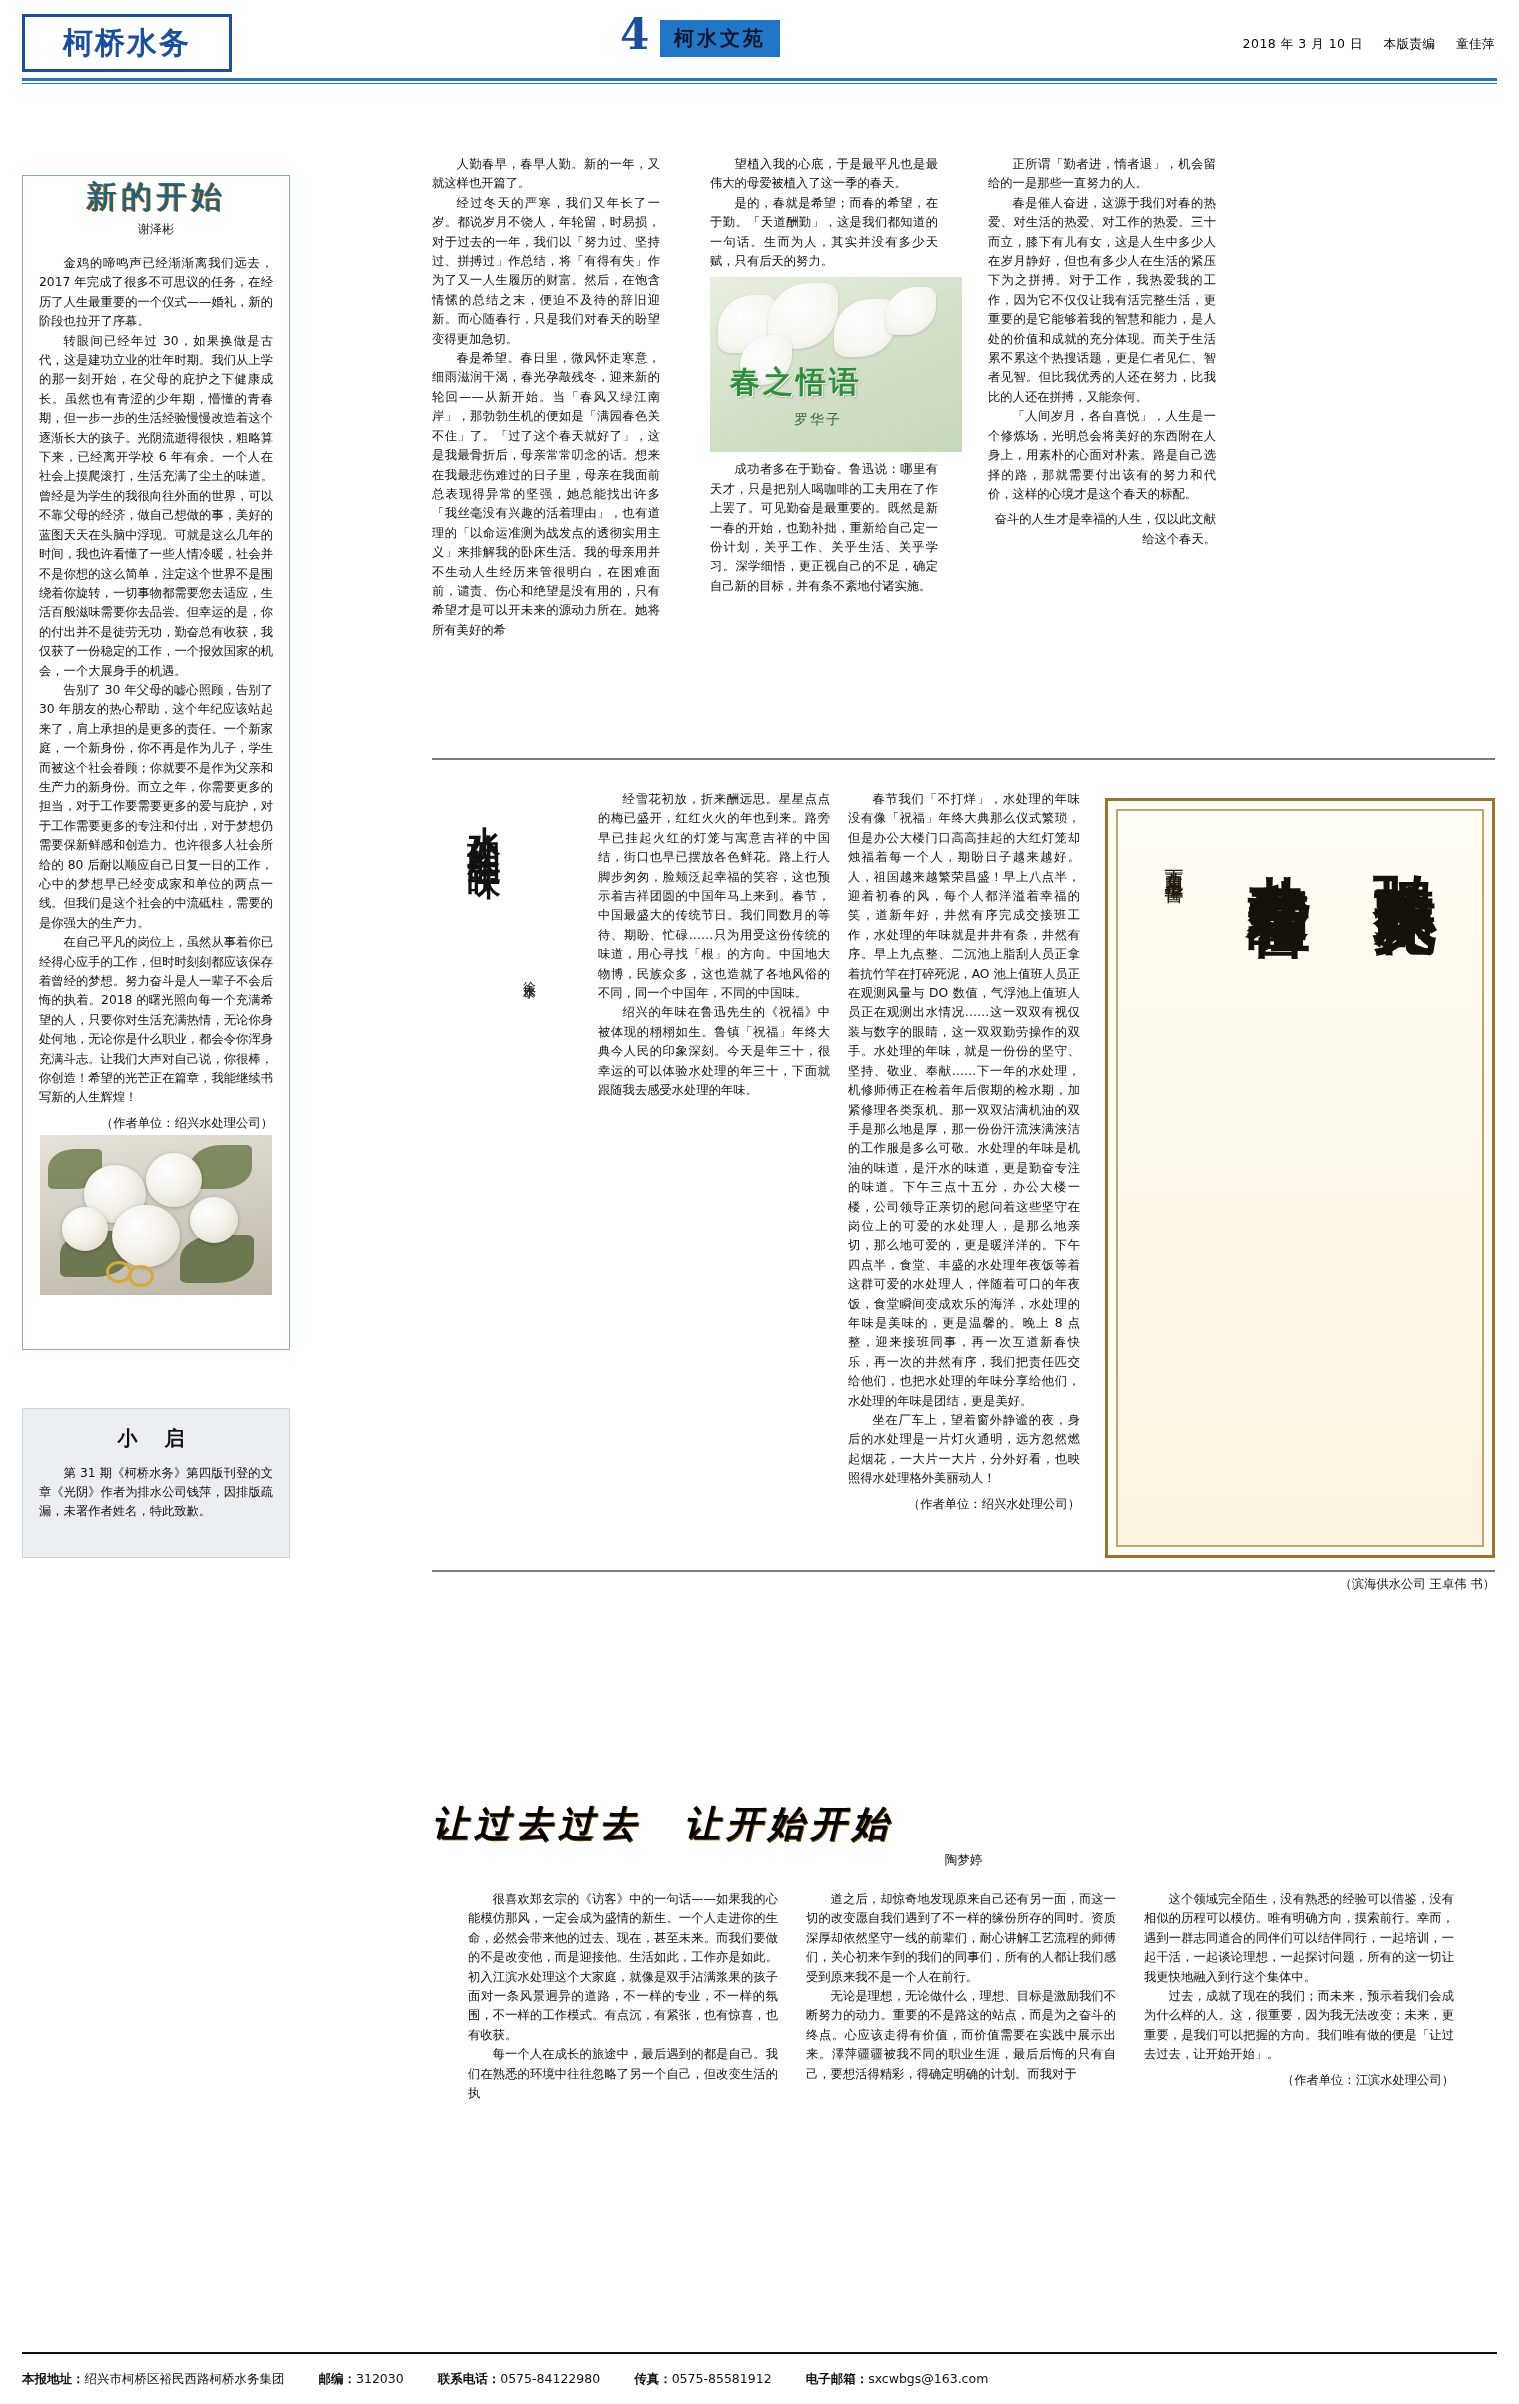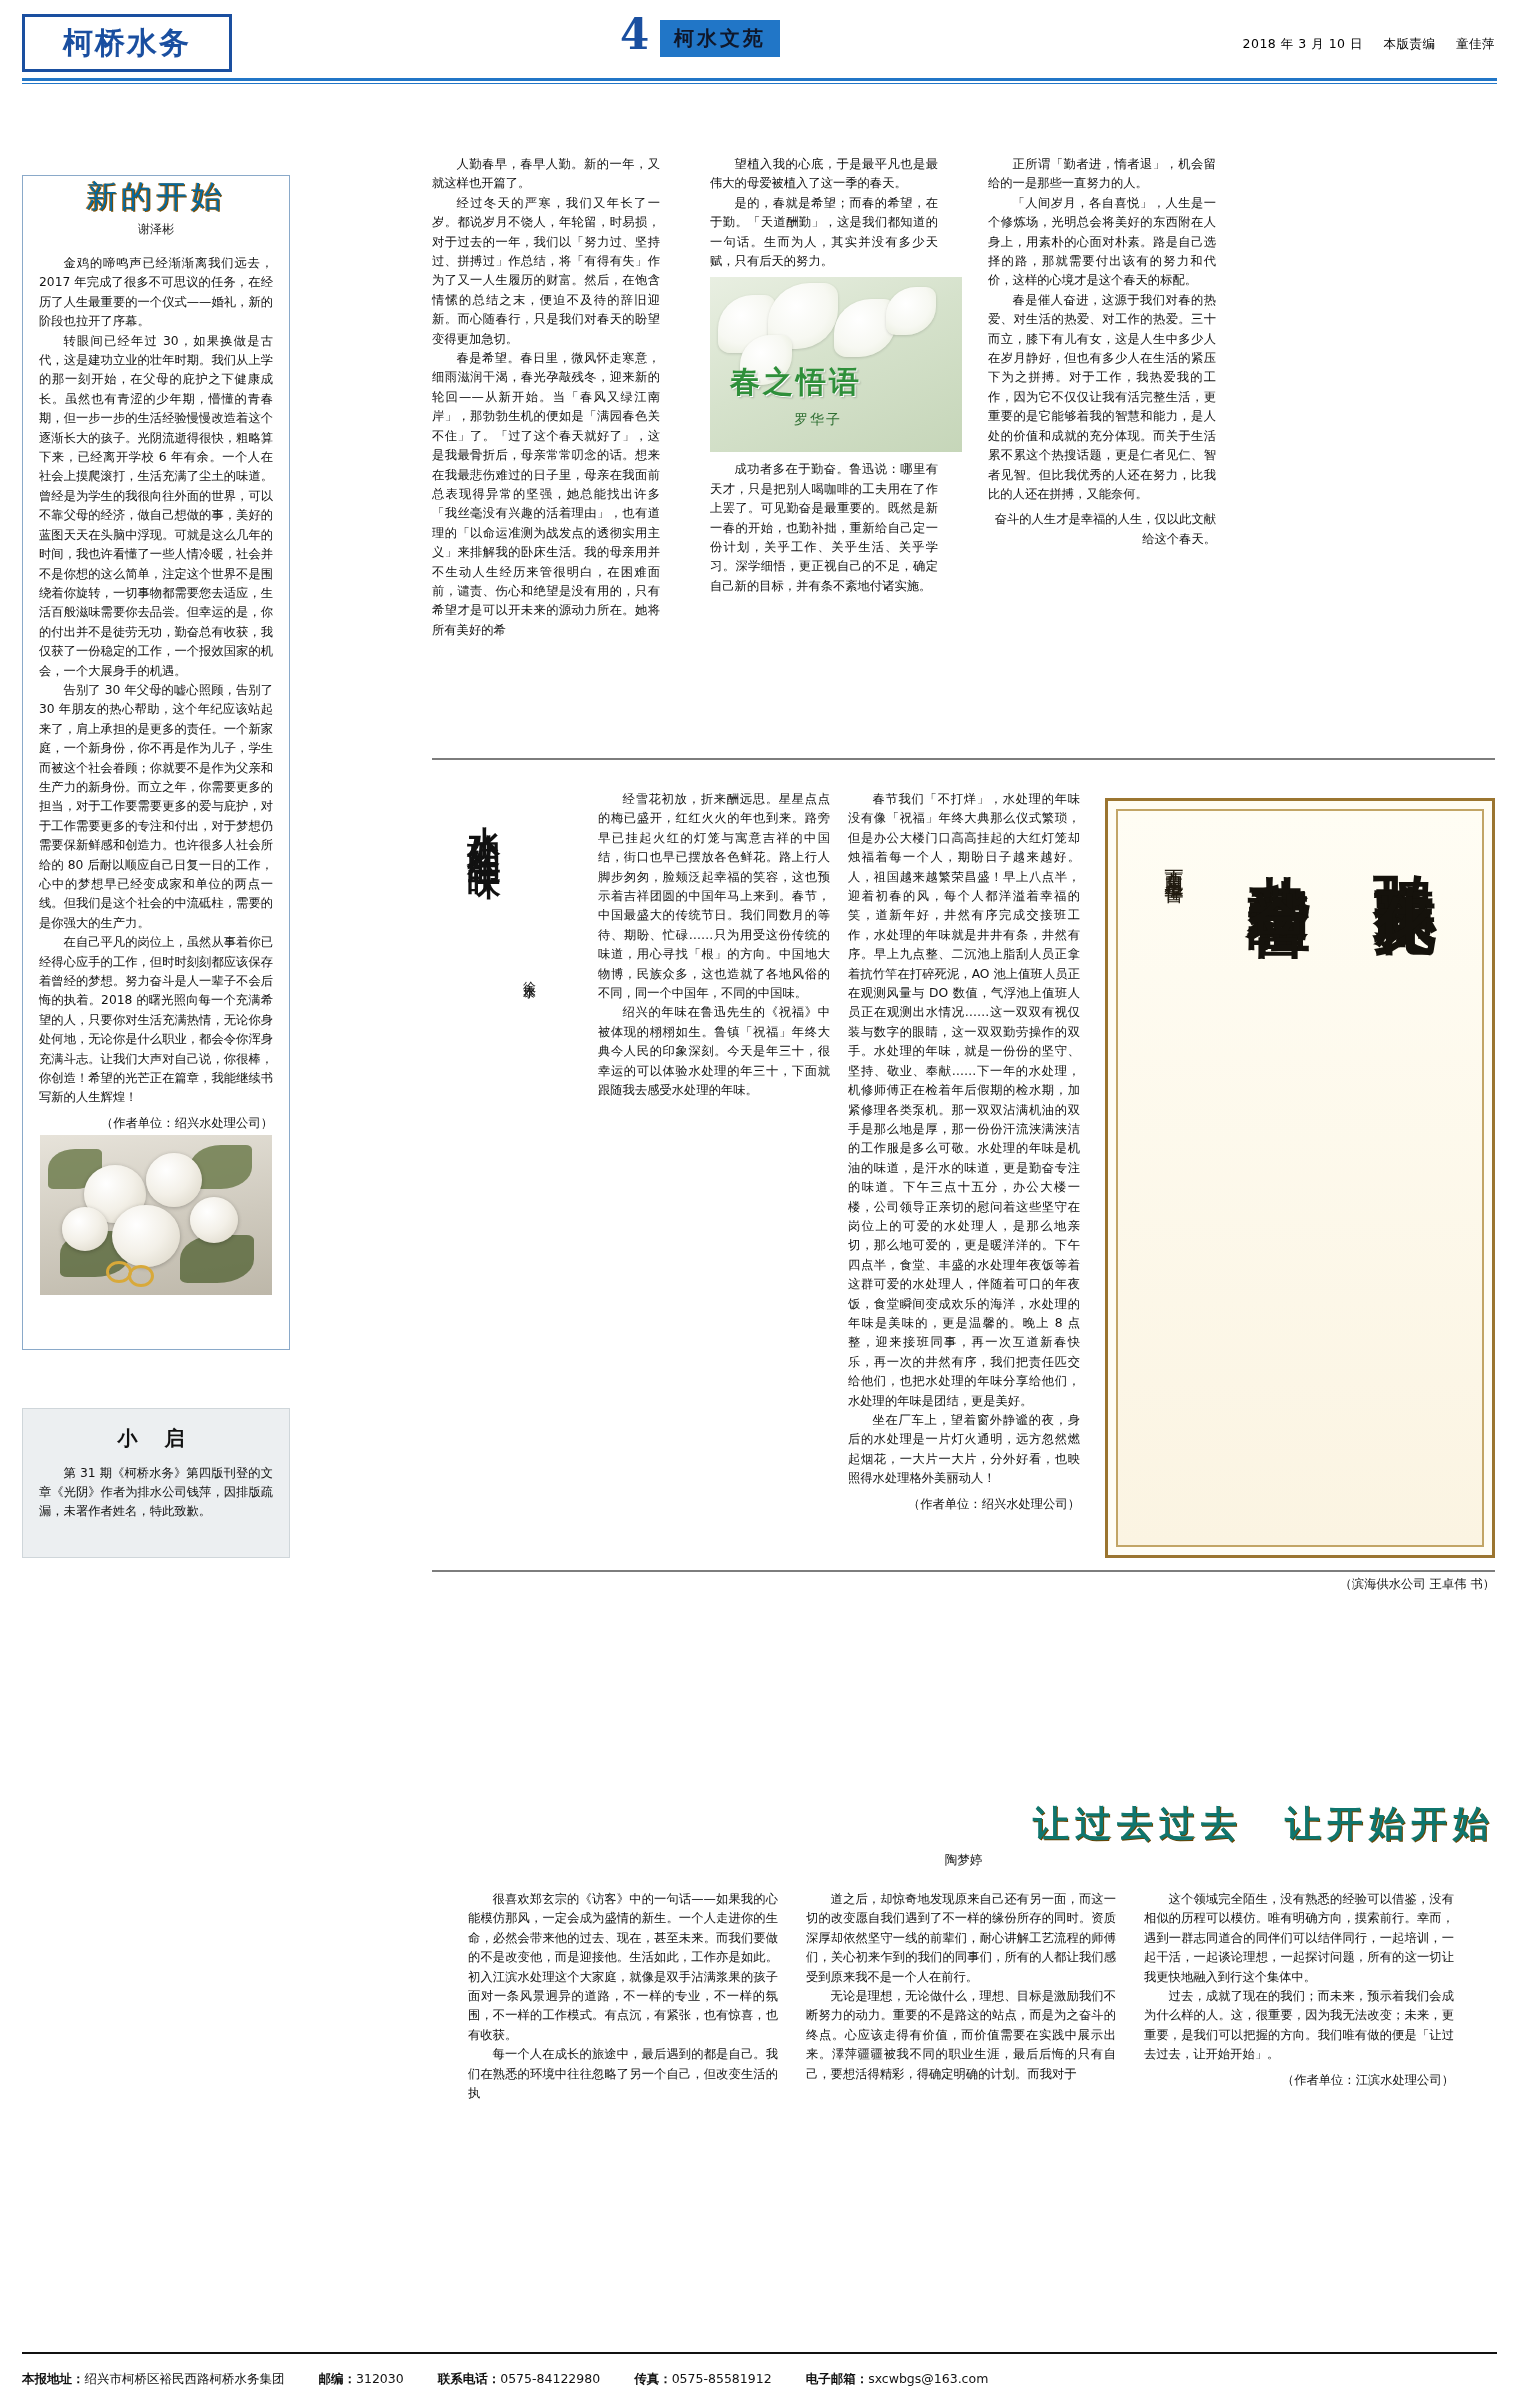"「人间岁月，各自喜悦」，人生是一个修炼场，光明总会将美好的东西附在人身上，用素朴" p { order: before "春是催人奋进，这源于我们对春的热爱、对生活的热爱、对工作的热爱。三十而立，膝下有" -> after "春是催人奋进，这源于我们对春的热爱、对生活的热爱、对工作的热爱。三十而立，膝下有" }
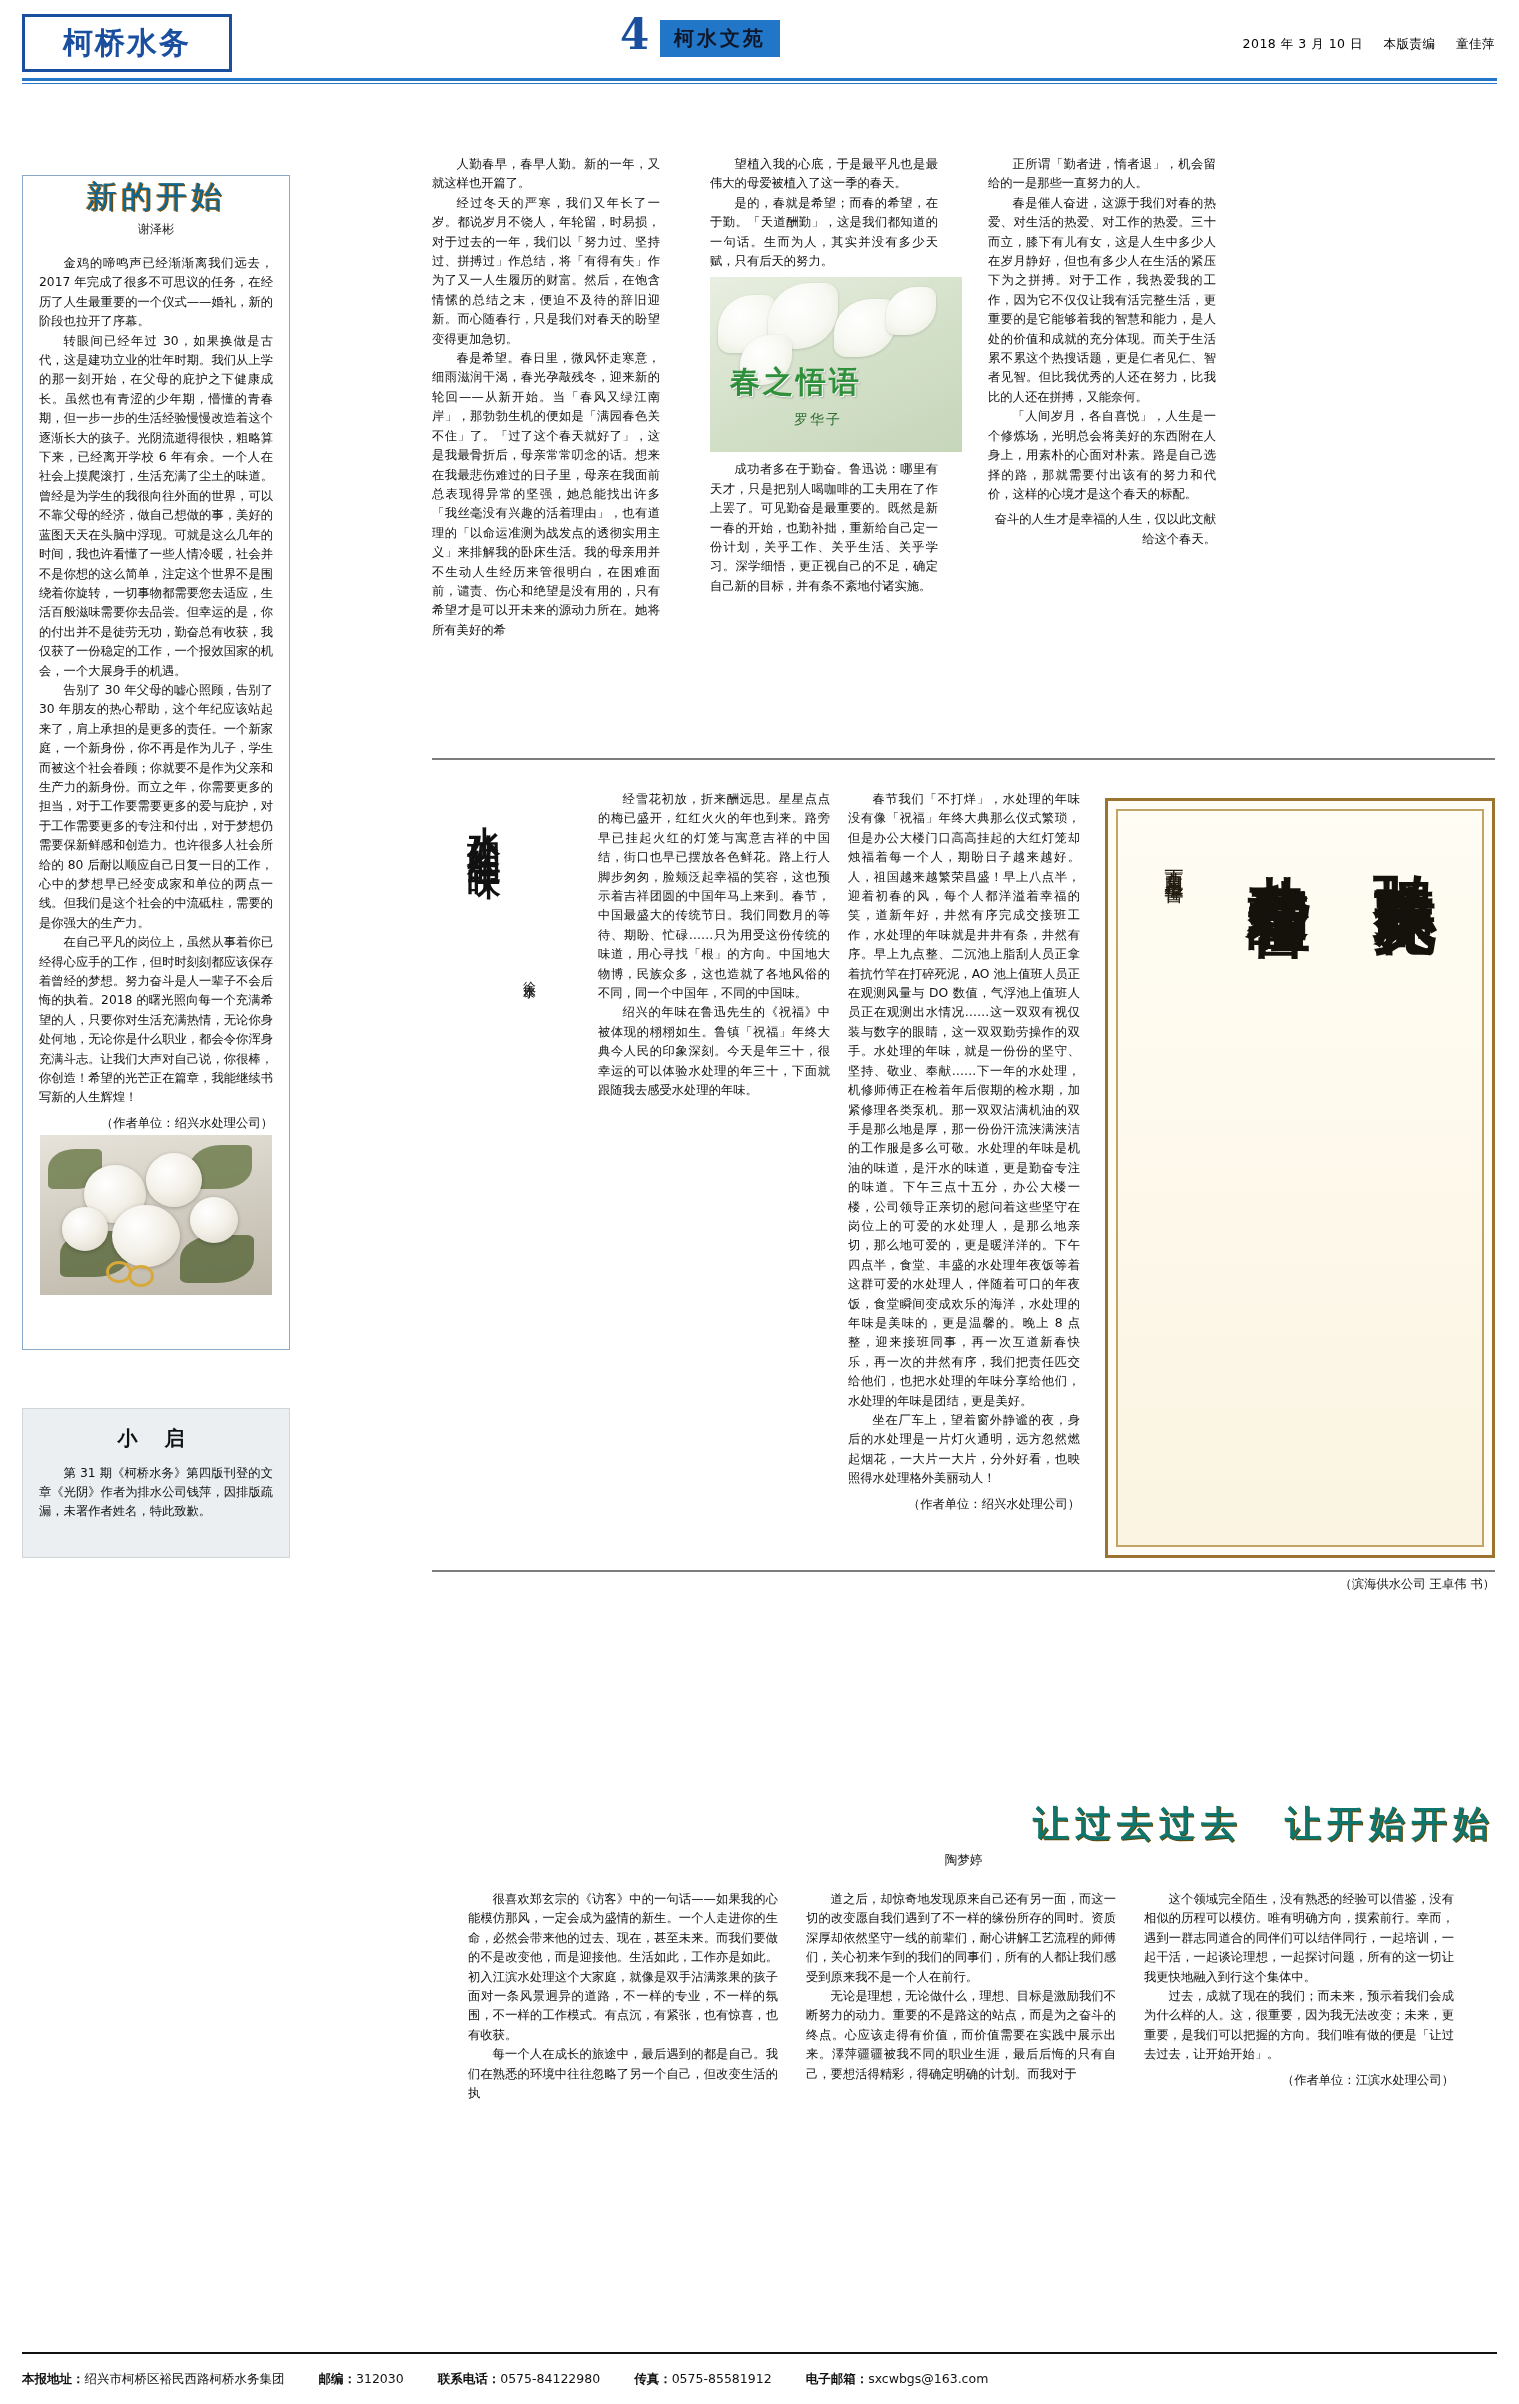"让过去过去 让开始开始" .bottom-title { color: #0f766e -> #000000; font-style: none -> italic; text-align: right -> left }
